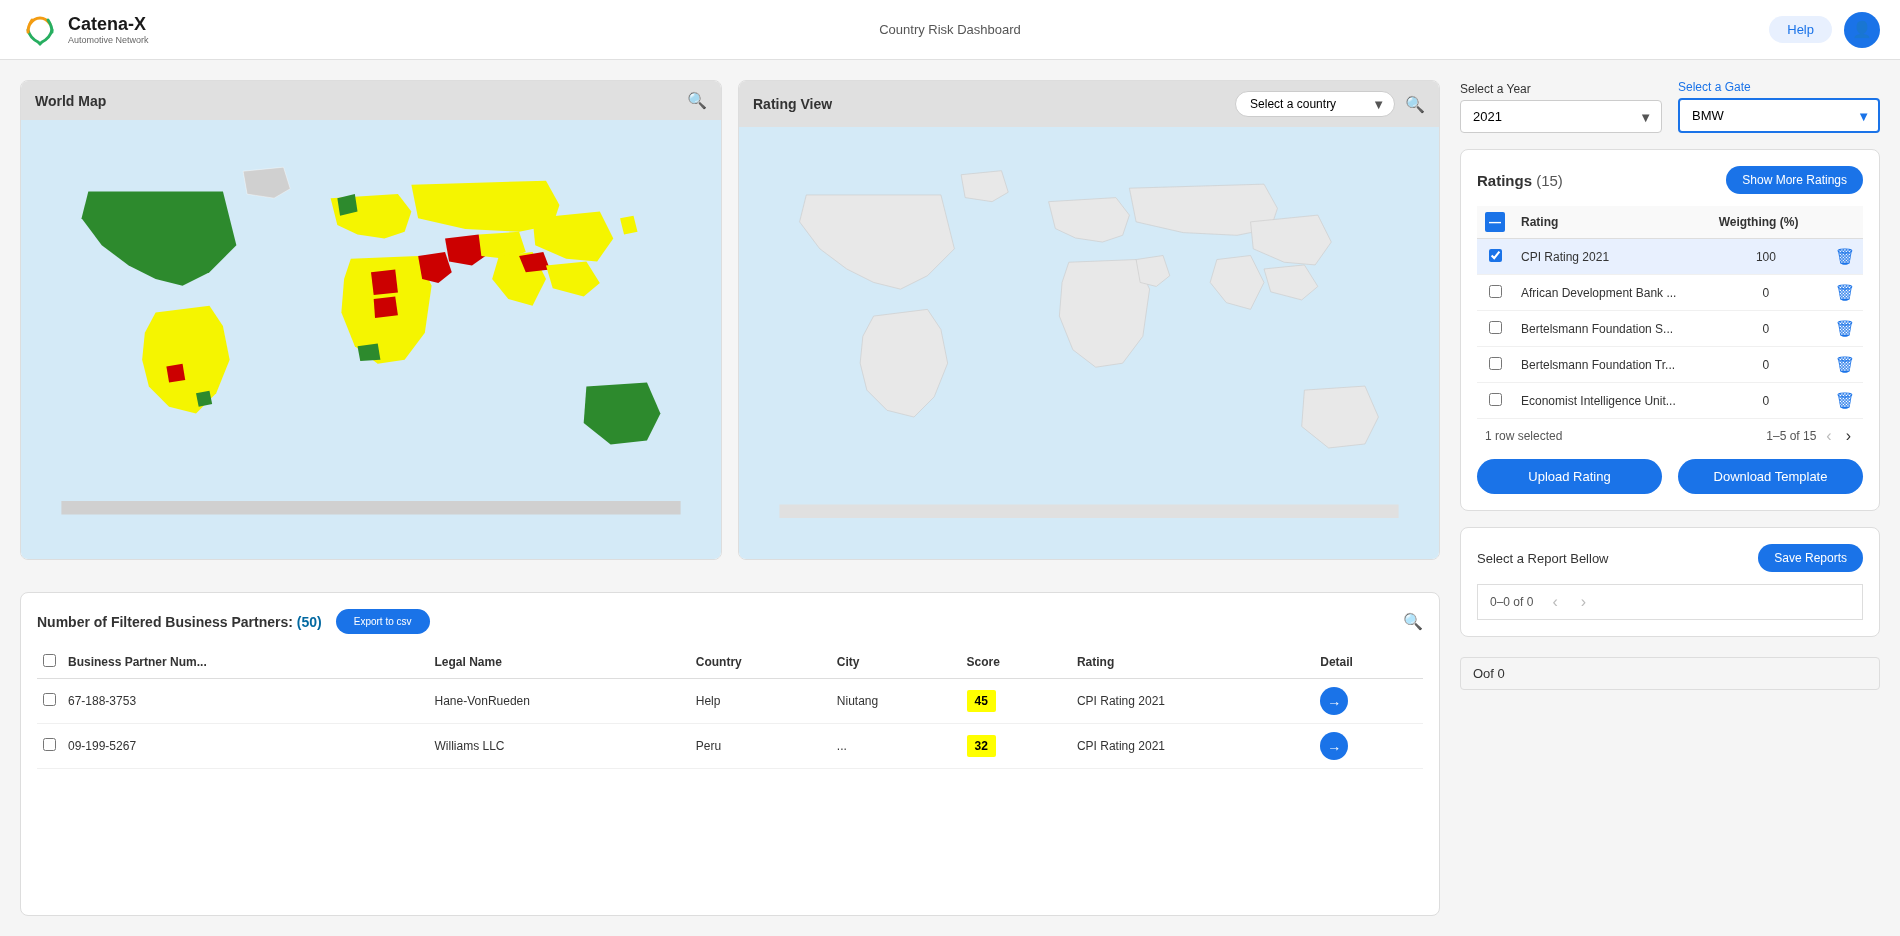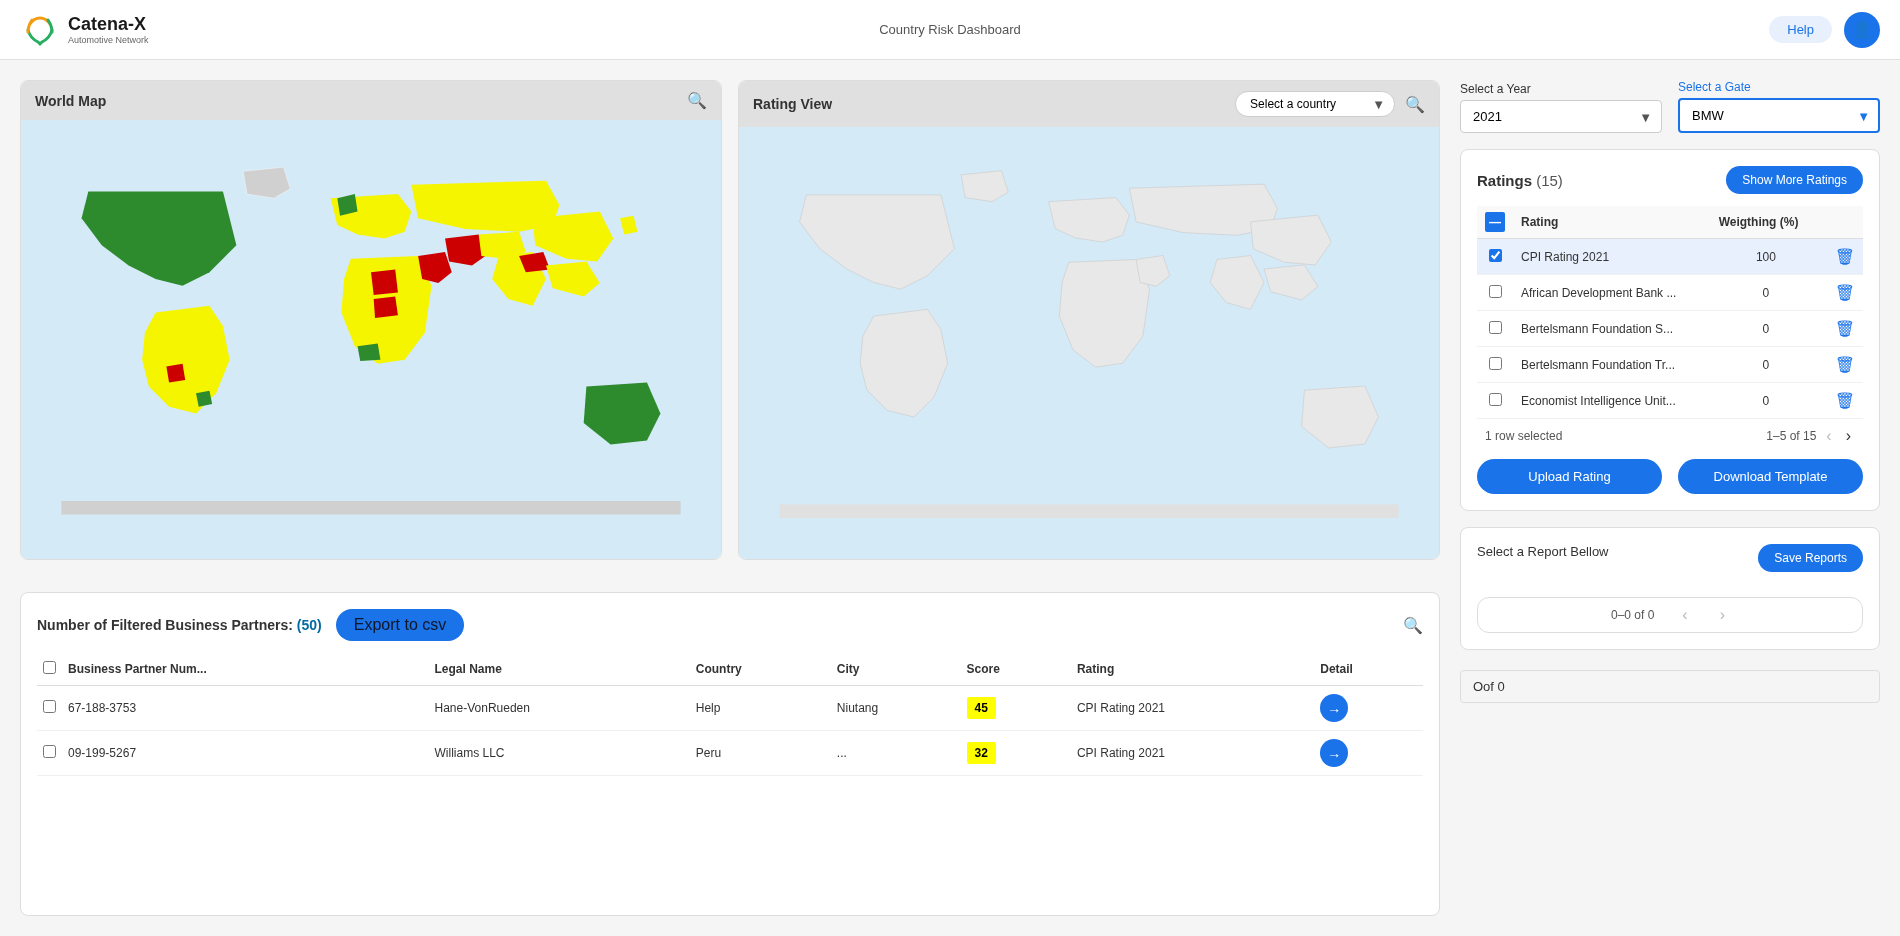"Select a Report Bellow" .report-header { align-items: flex-start -> center; margin-bottom: 25px -> 12px }
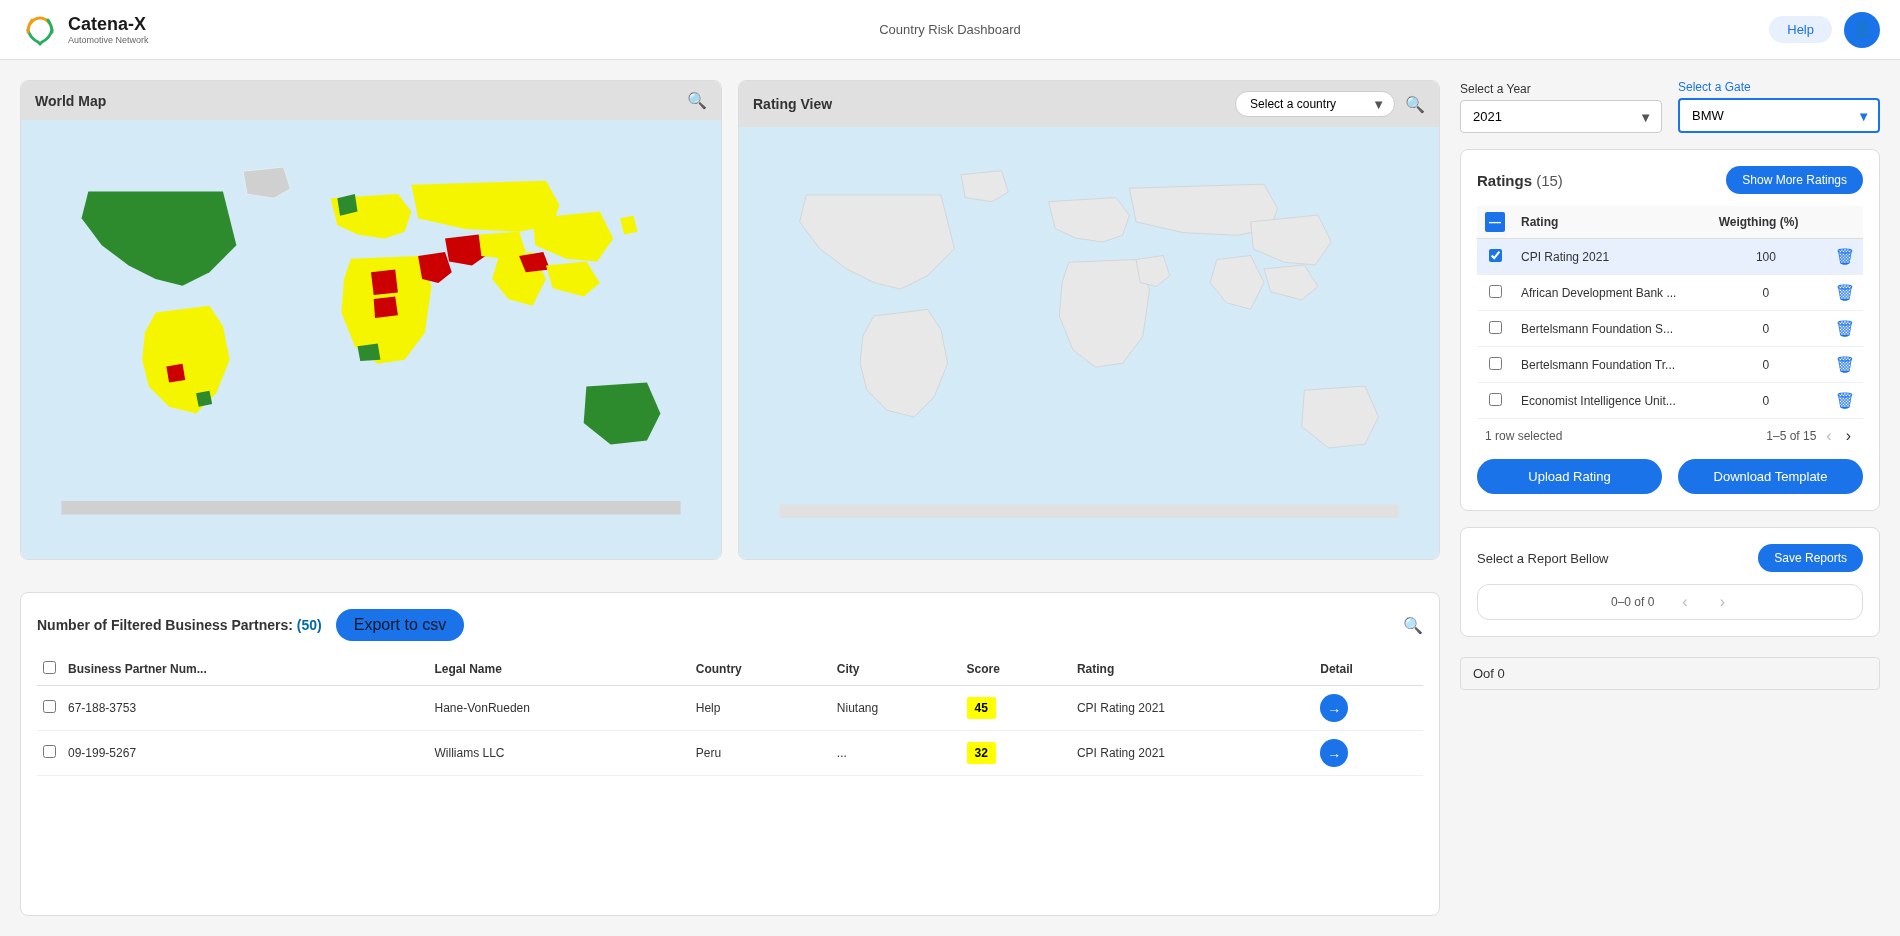"0–0 of 0" .report-pagination { border-radius: 12px -> 0; gap: 24px -> 15px; justify-content: center -> flex-start }
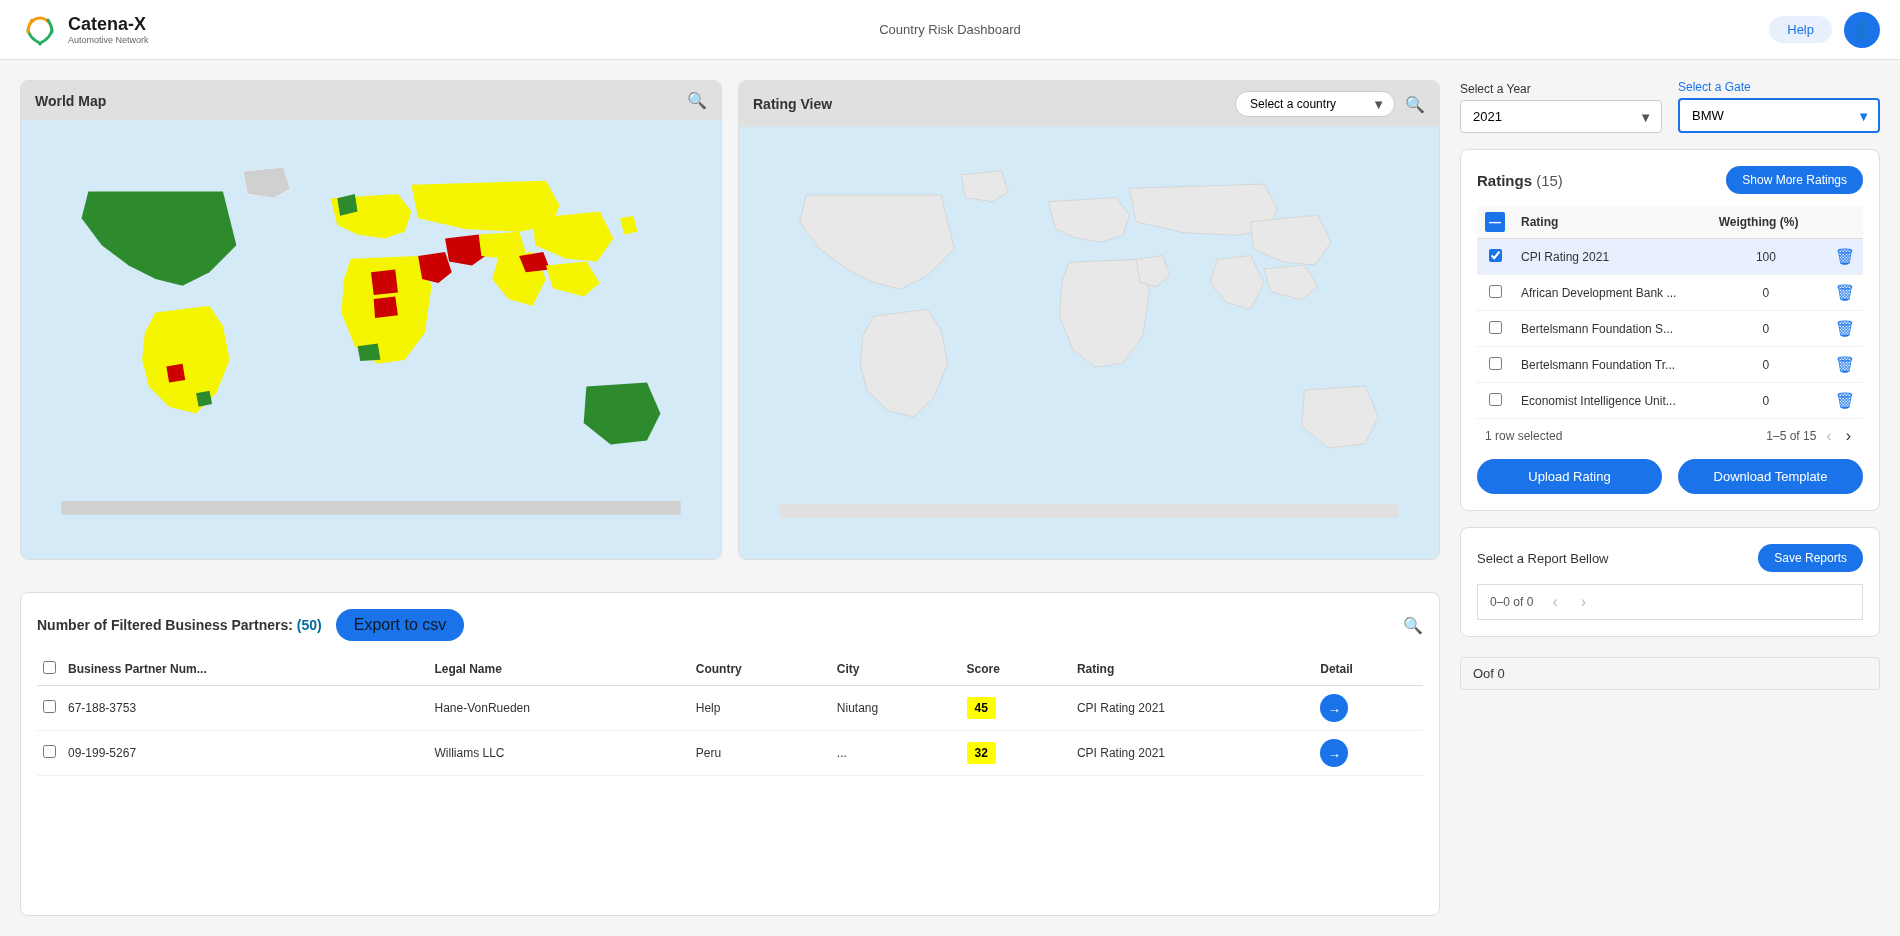"Export to csv" .export-btn { color: #0f172a -> #ffffff; font-size: 16px -> 10px }
